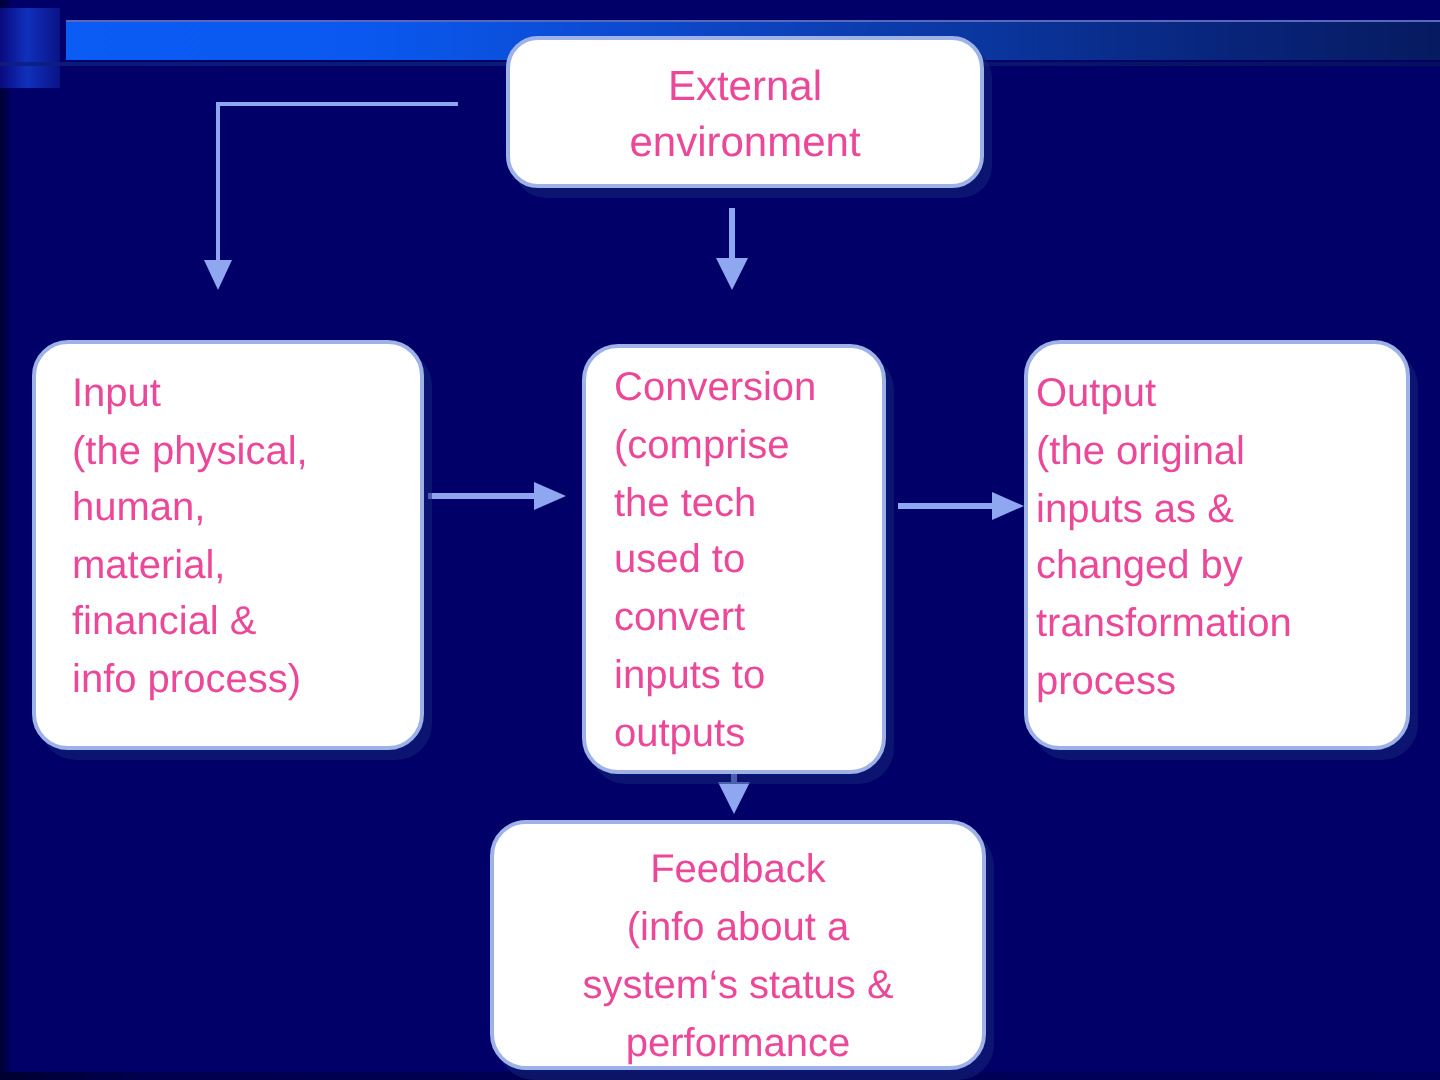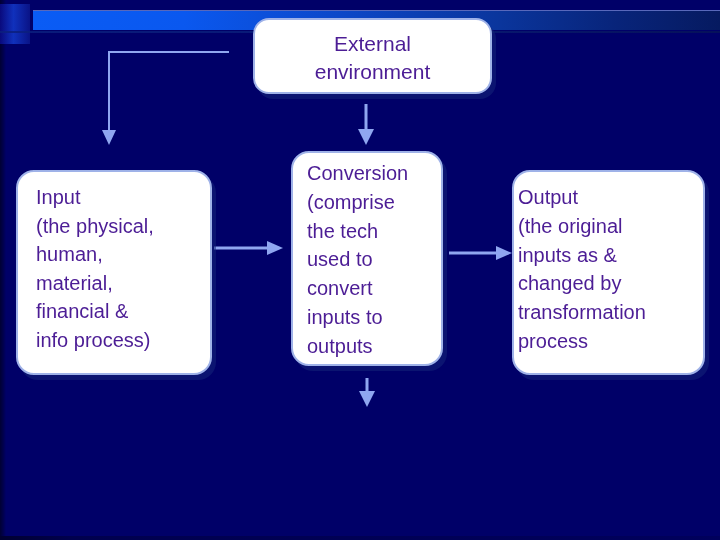"External" .box { color: #4c1d95 -> #ec4899 }
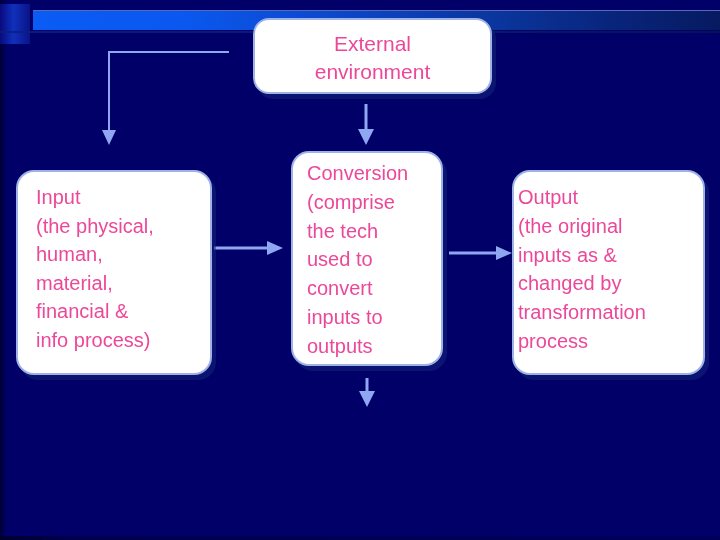"Conversion" .box-conversion { top: 151px -> 172px }
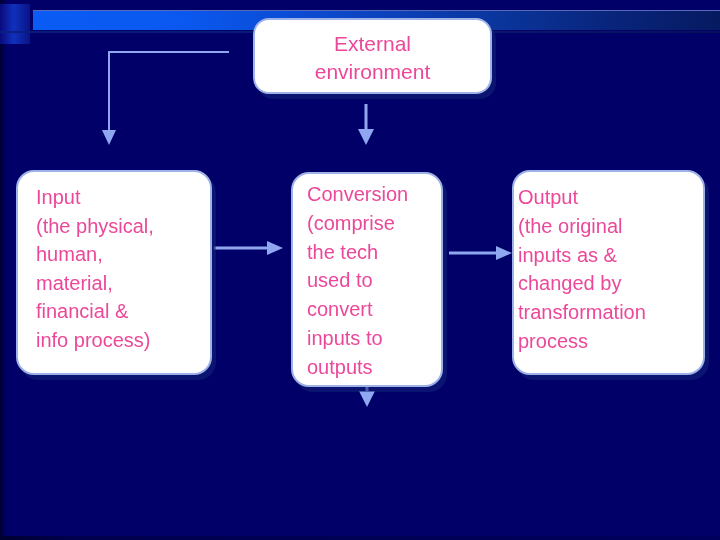"Feedback" div.box { html: none -> <div> <div>Feedback (info about a system‘s status &amp; performance</div> </div> }
